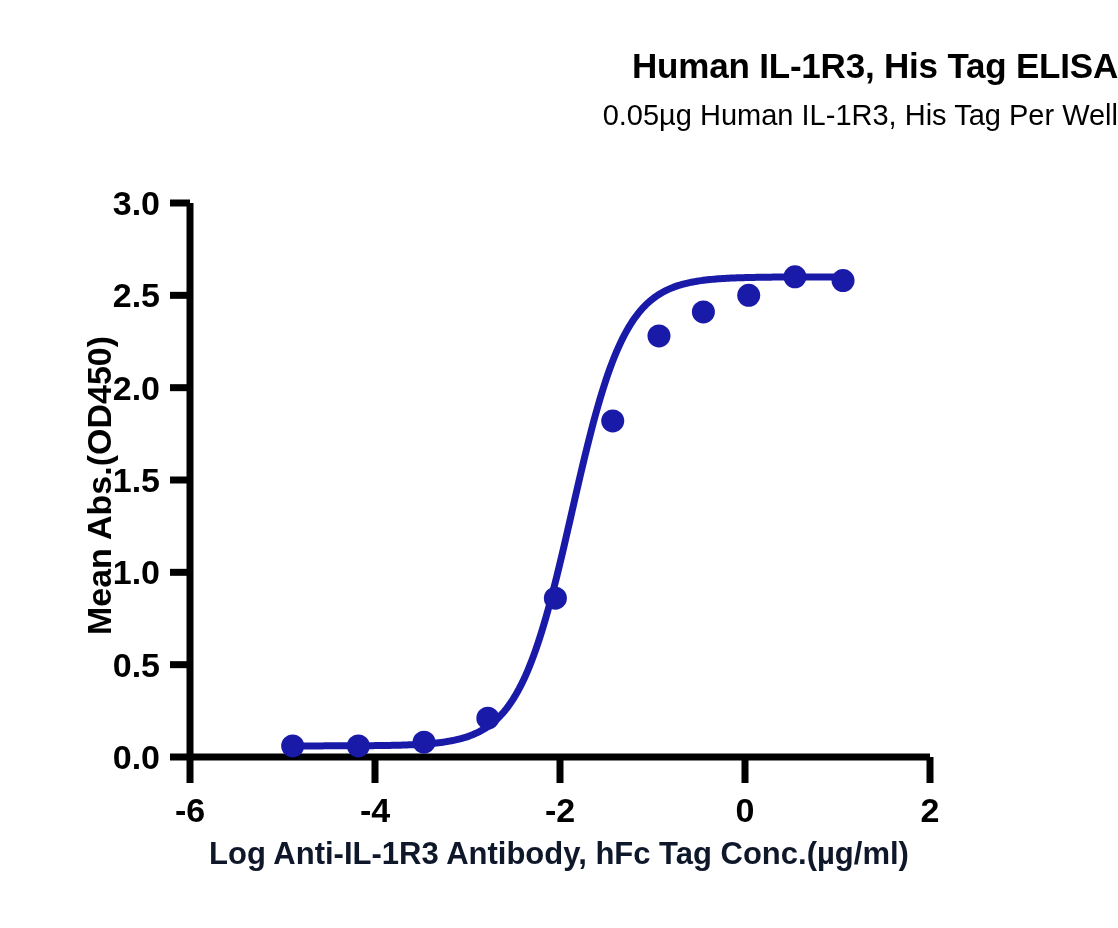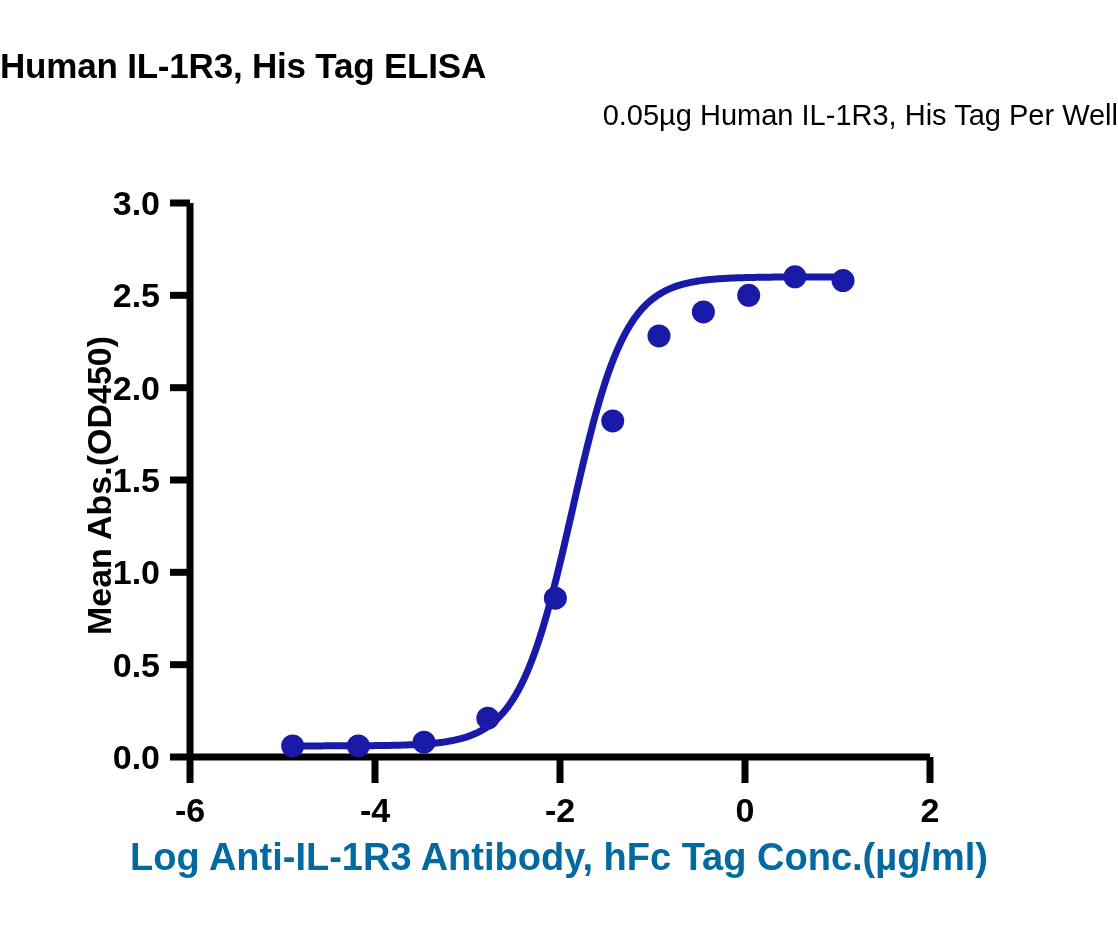"Human IL-1R3, His Tag ELISA" .chart-title { text-align: left -> right }
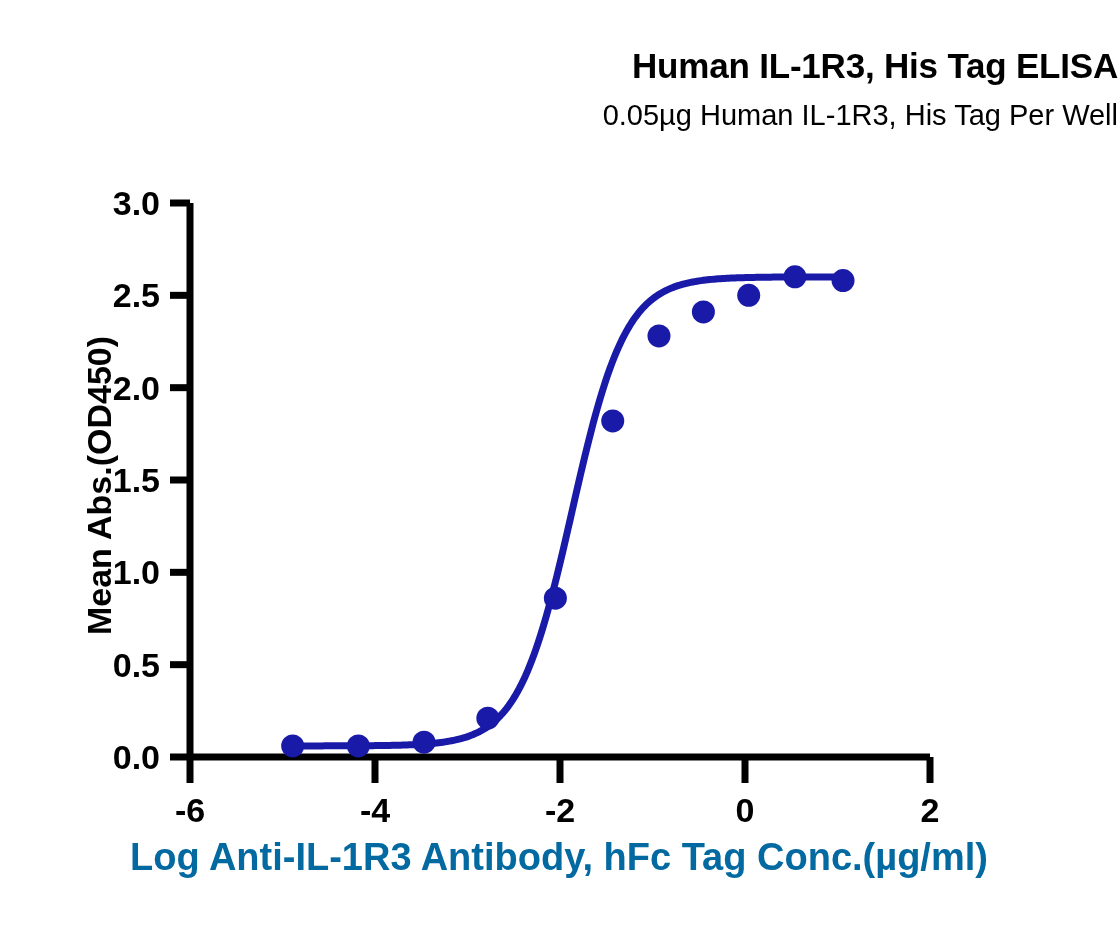"Log Anti-IL-1R3 Antibody, hFc Tag" .xaxis-label { color: #0369a1 -> #0f172a; font-size: 38px -> 31px }
